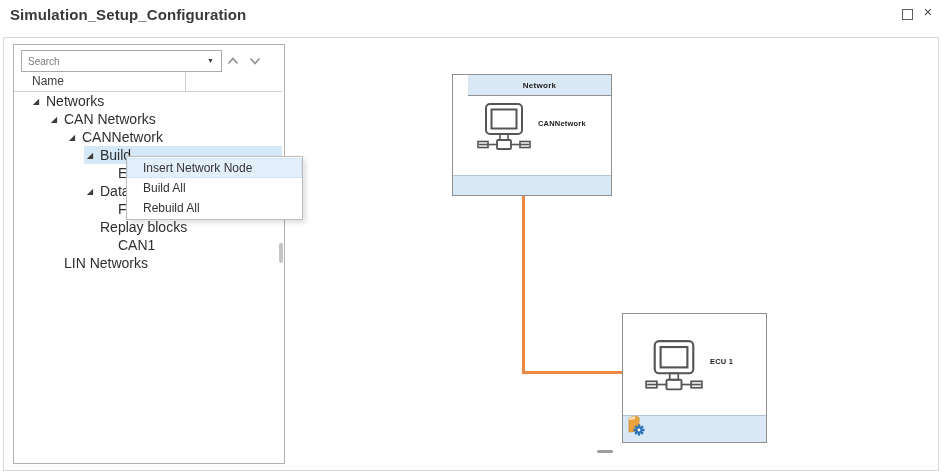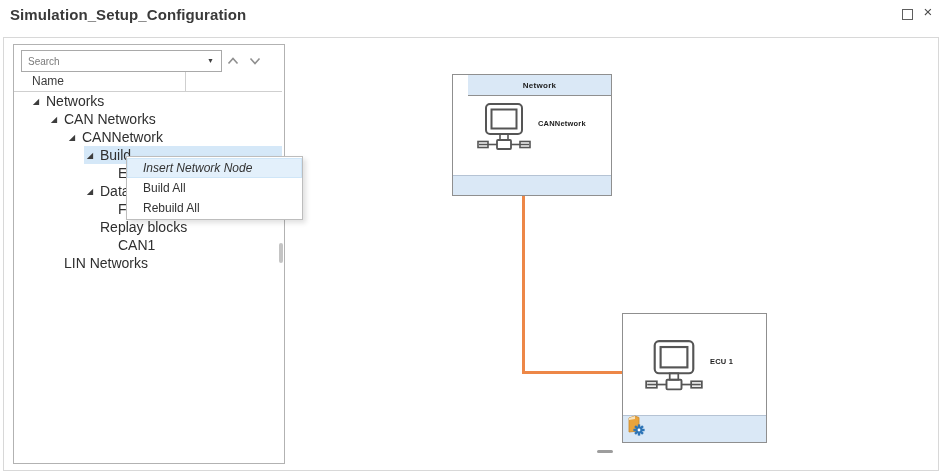"Insert Network Node" .menu-item.highlighted { font-style: italic -> none }
